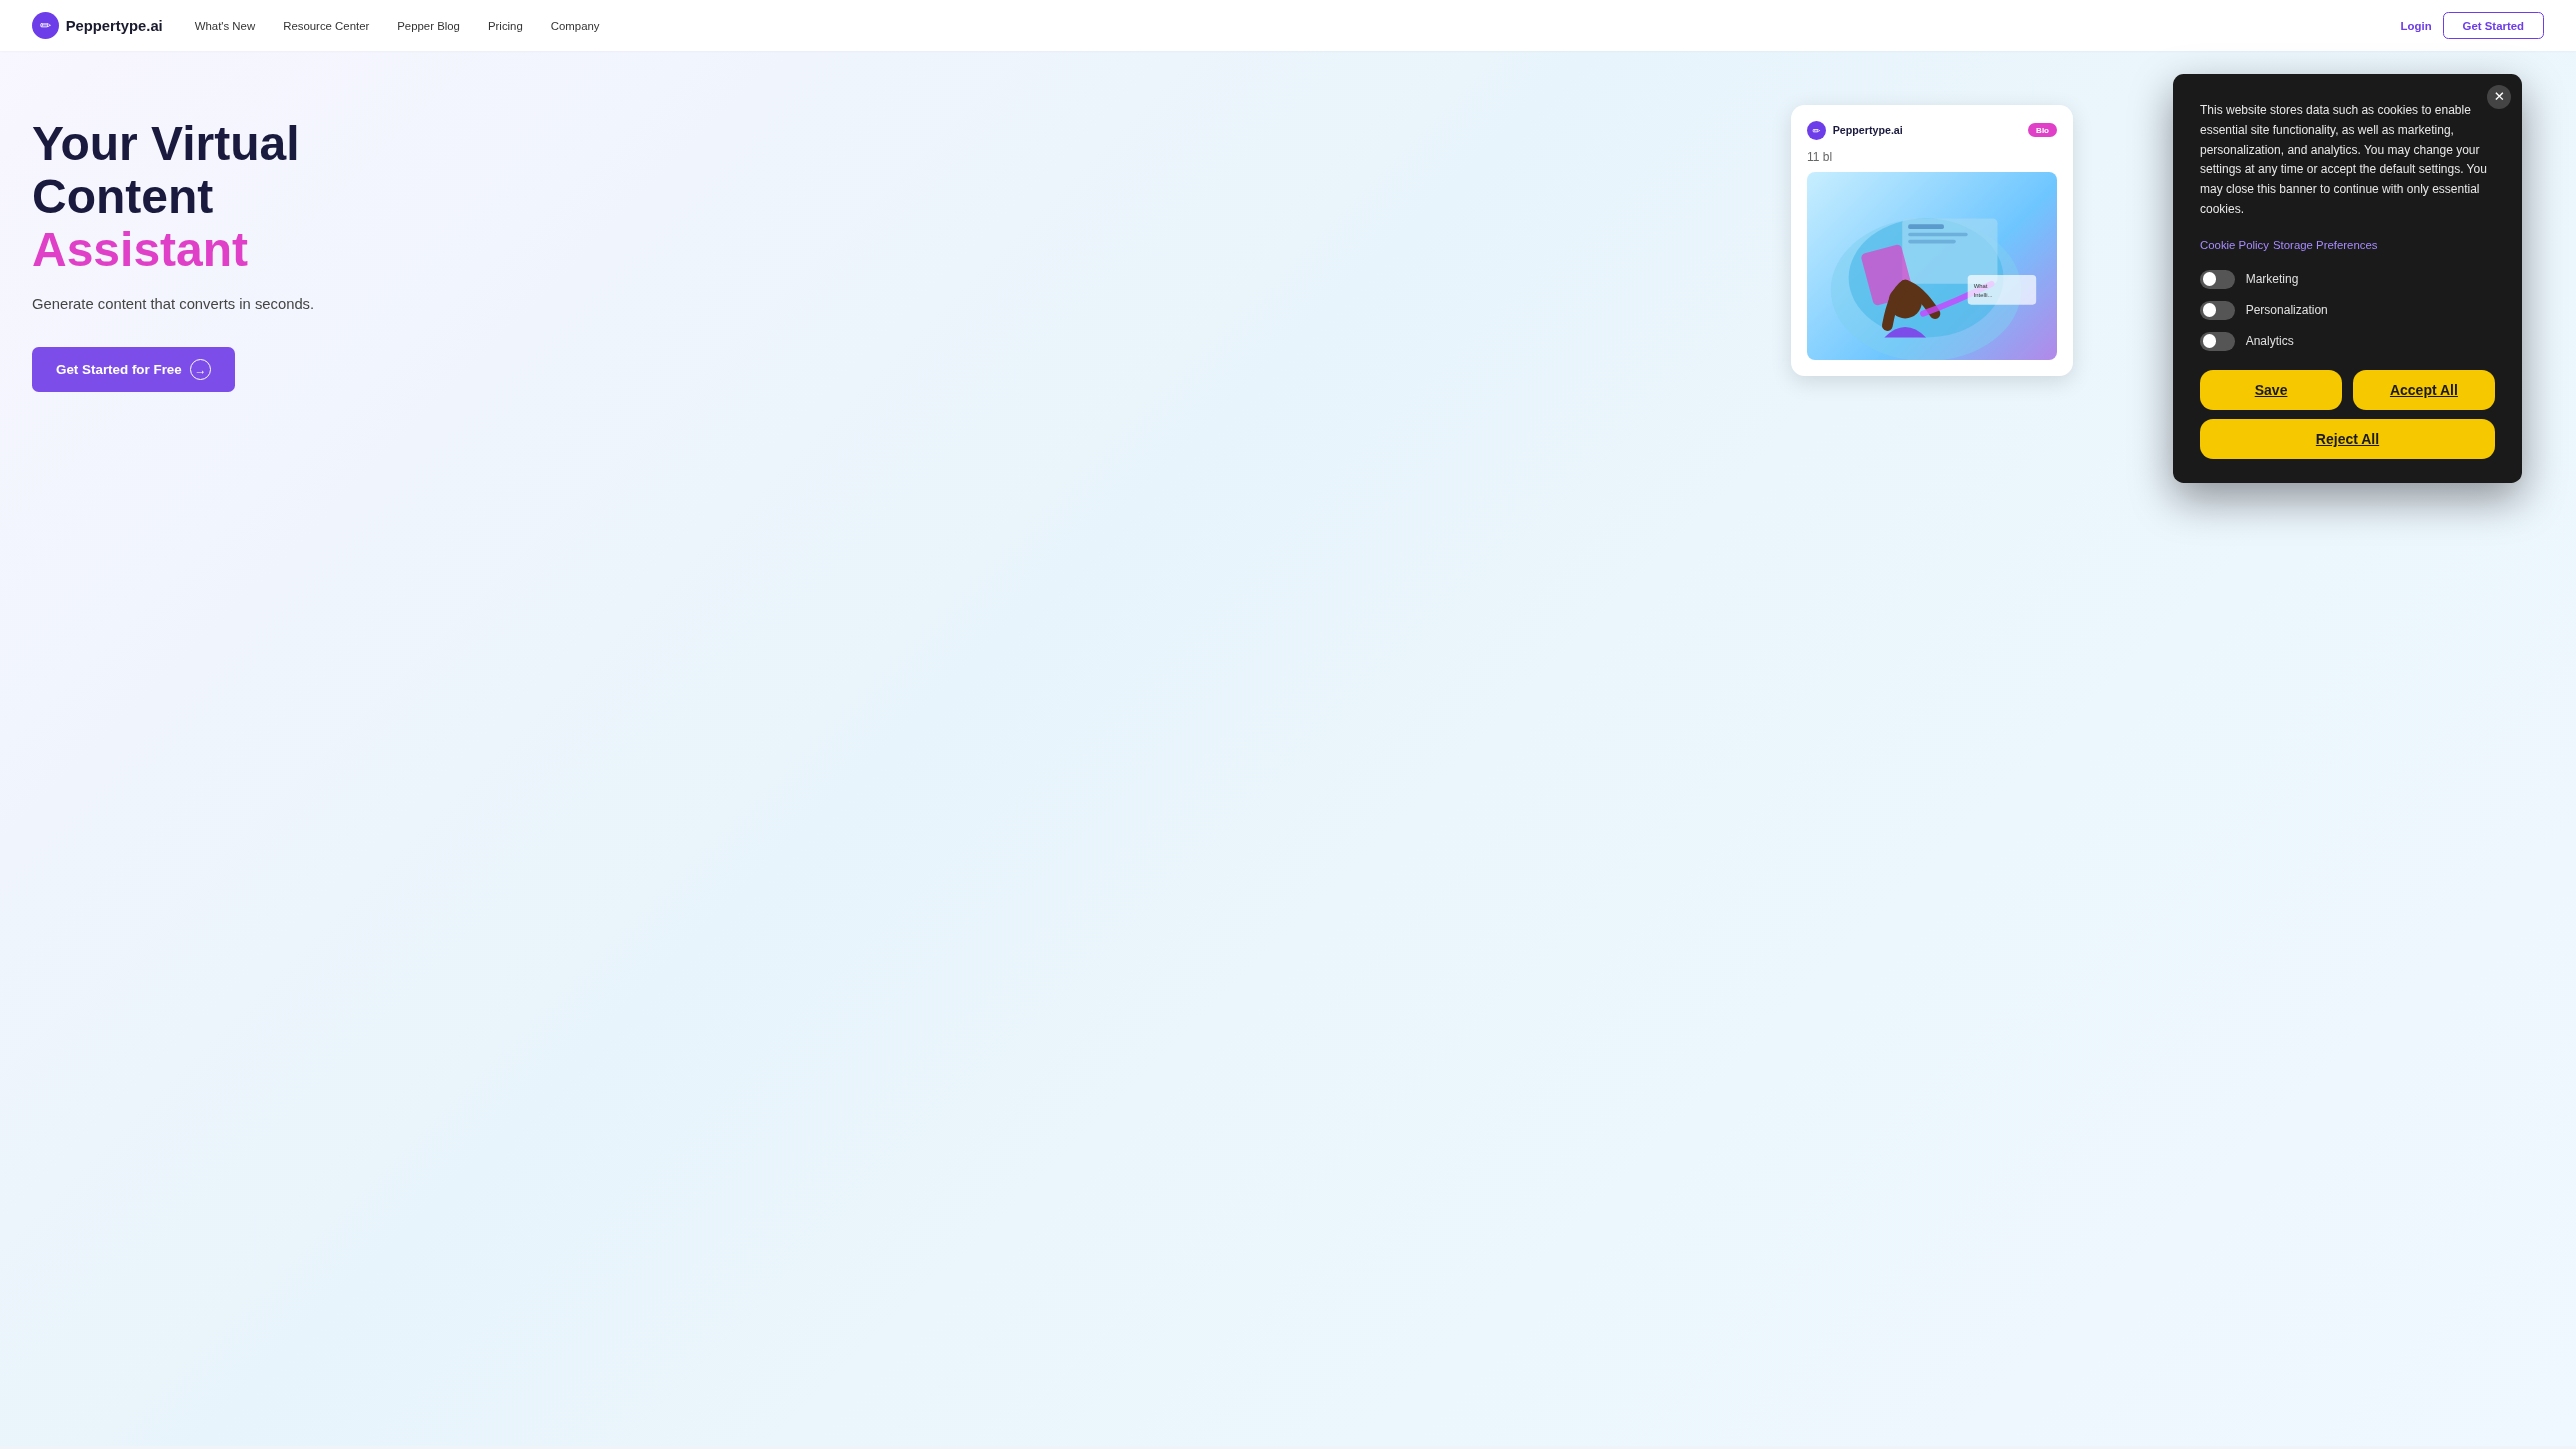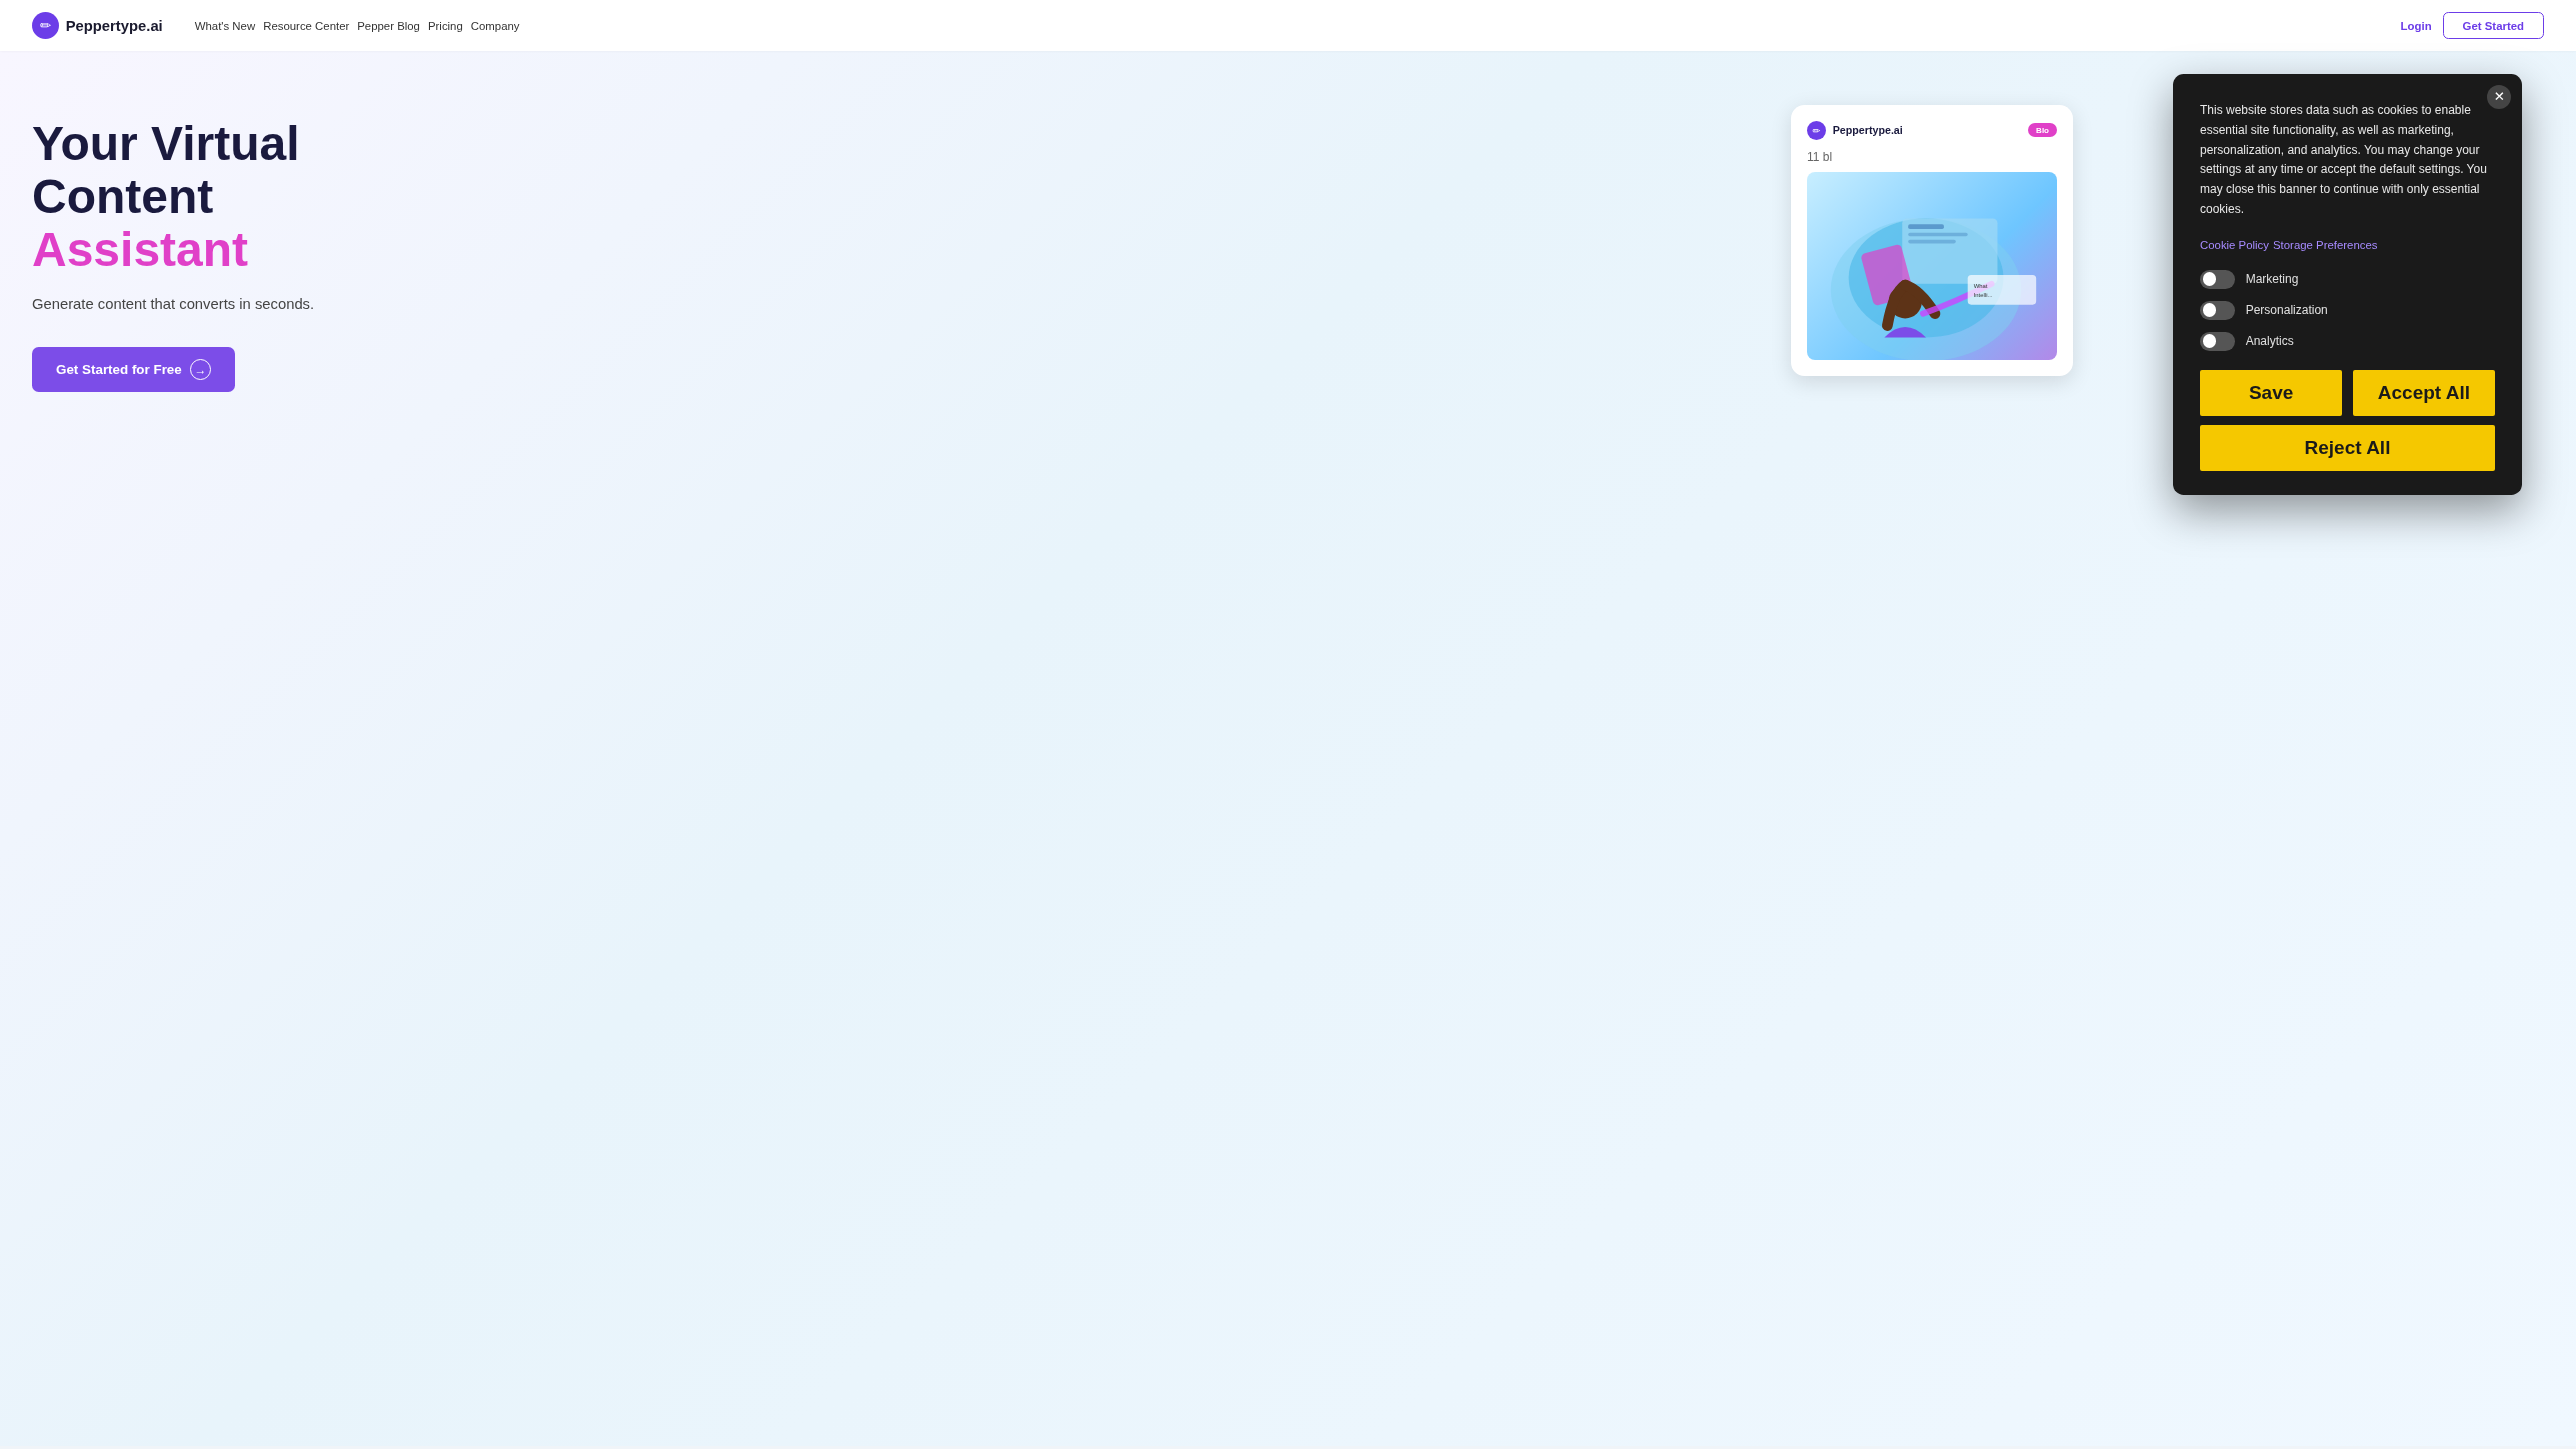"What's New" .nav-links { gap: 8px -> 28px }
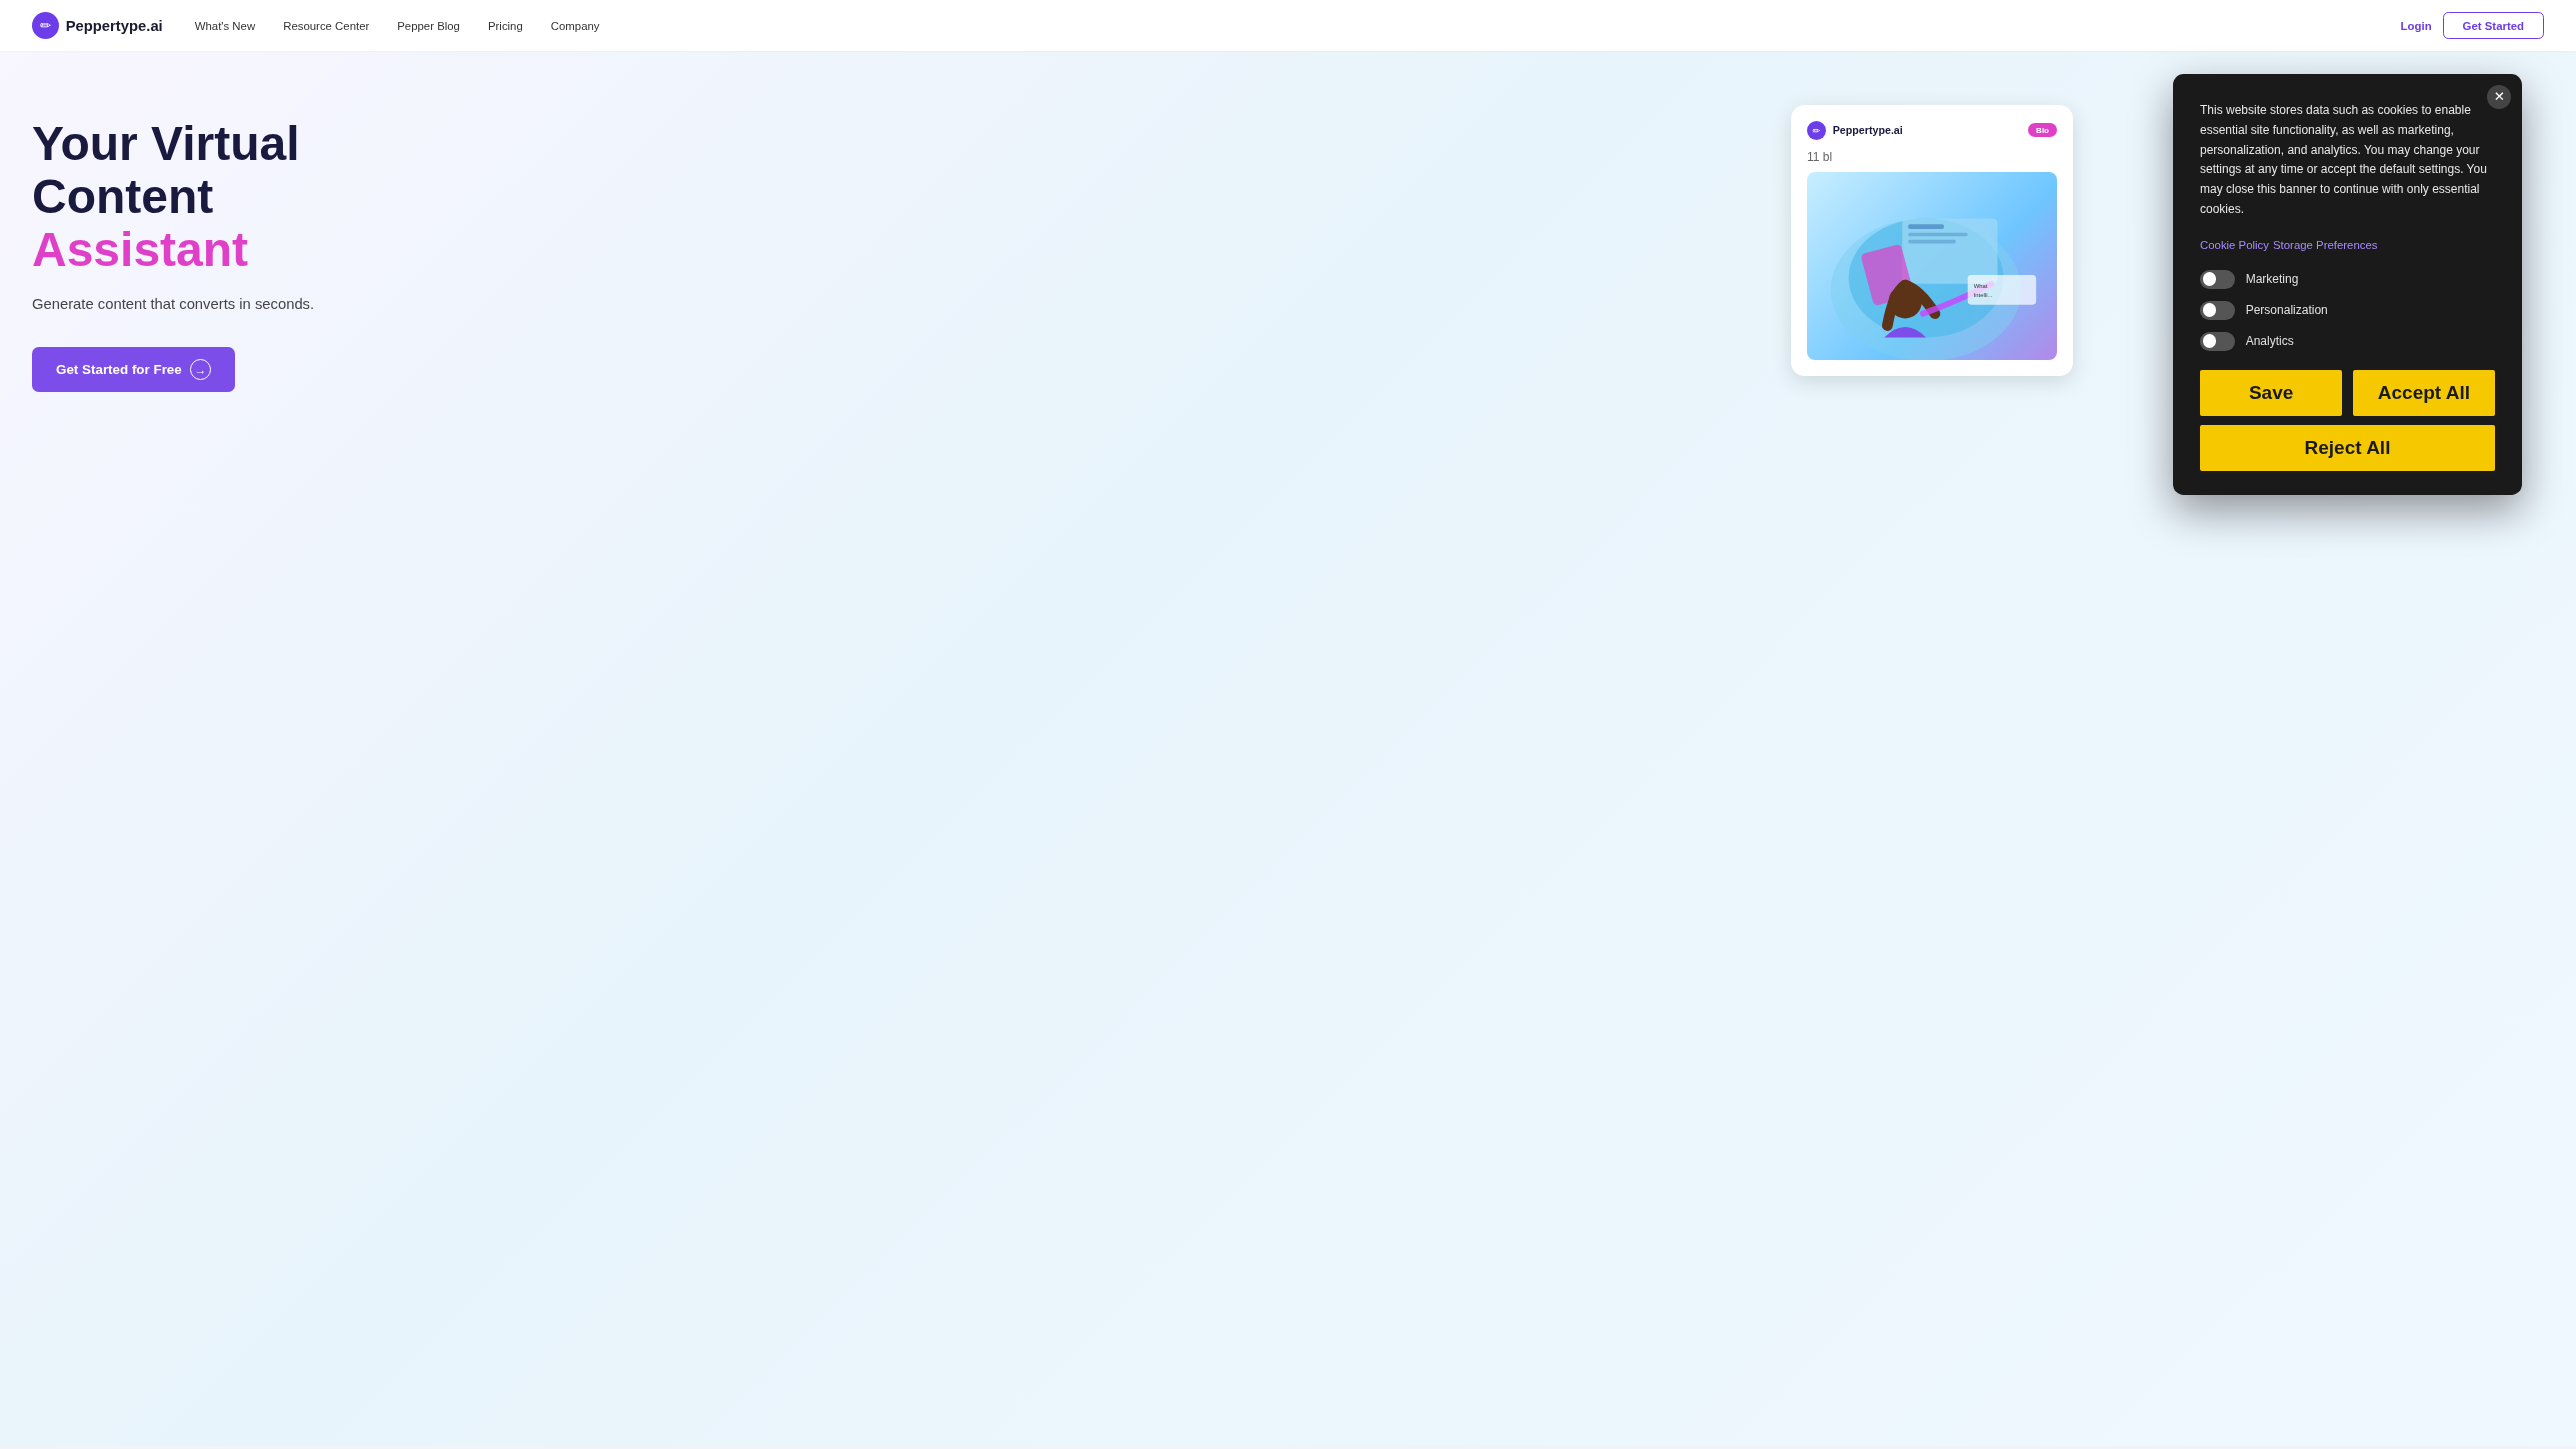"Save" .cookie-btn { border-radius: 2px -> 13px; font-size: 19px -> 14px; text-decoration: none -> underline }
